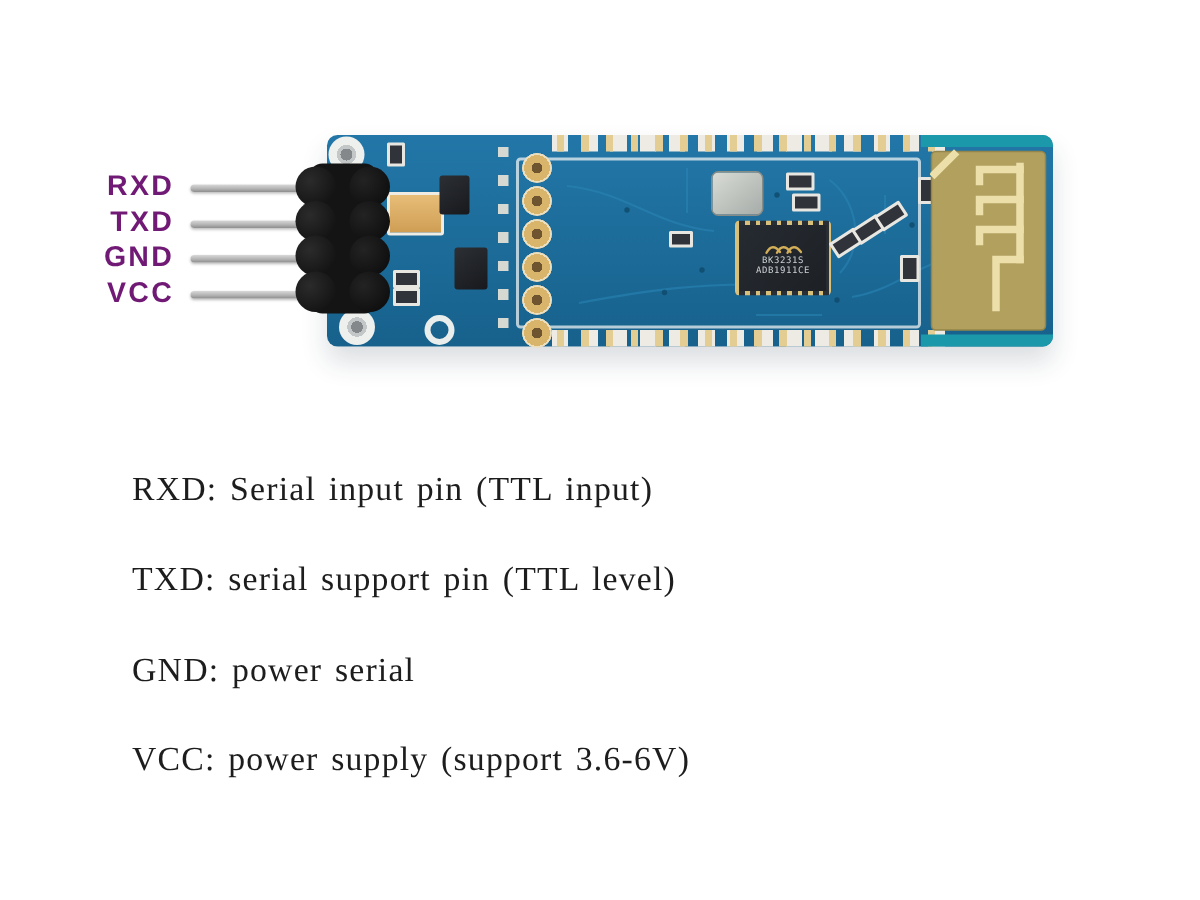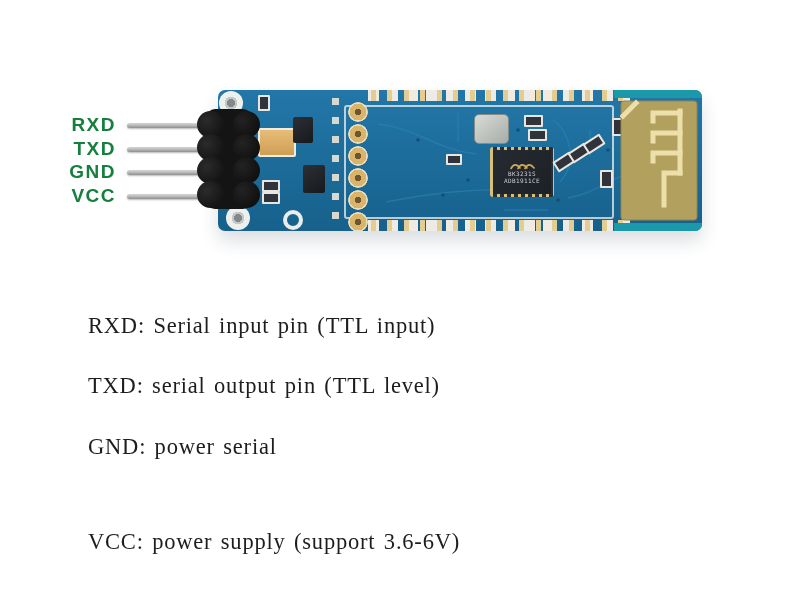"RXD" .pin-label { color: #15803d -> #701a75 }
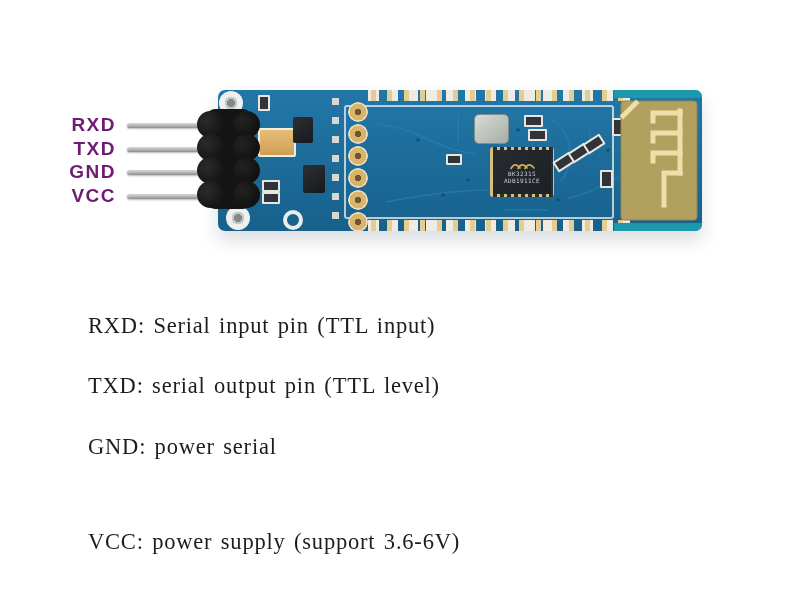"TXD: serial output pin (TTL" div.caption { text: output -> support }
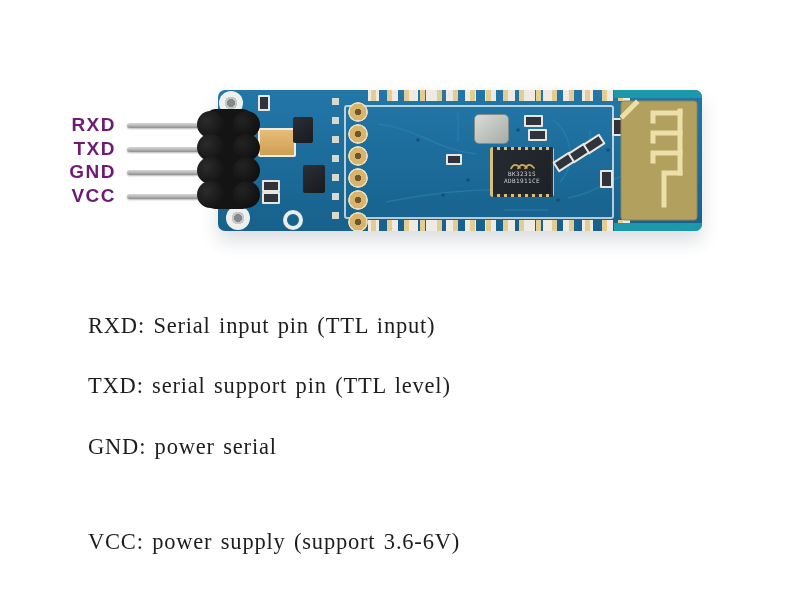"VCC: power supply (support 3.6-6V)" div.caption { margin-top: 36px -> none }
